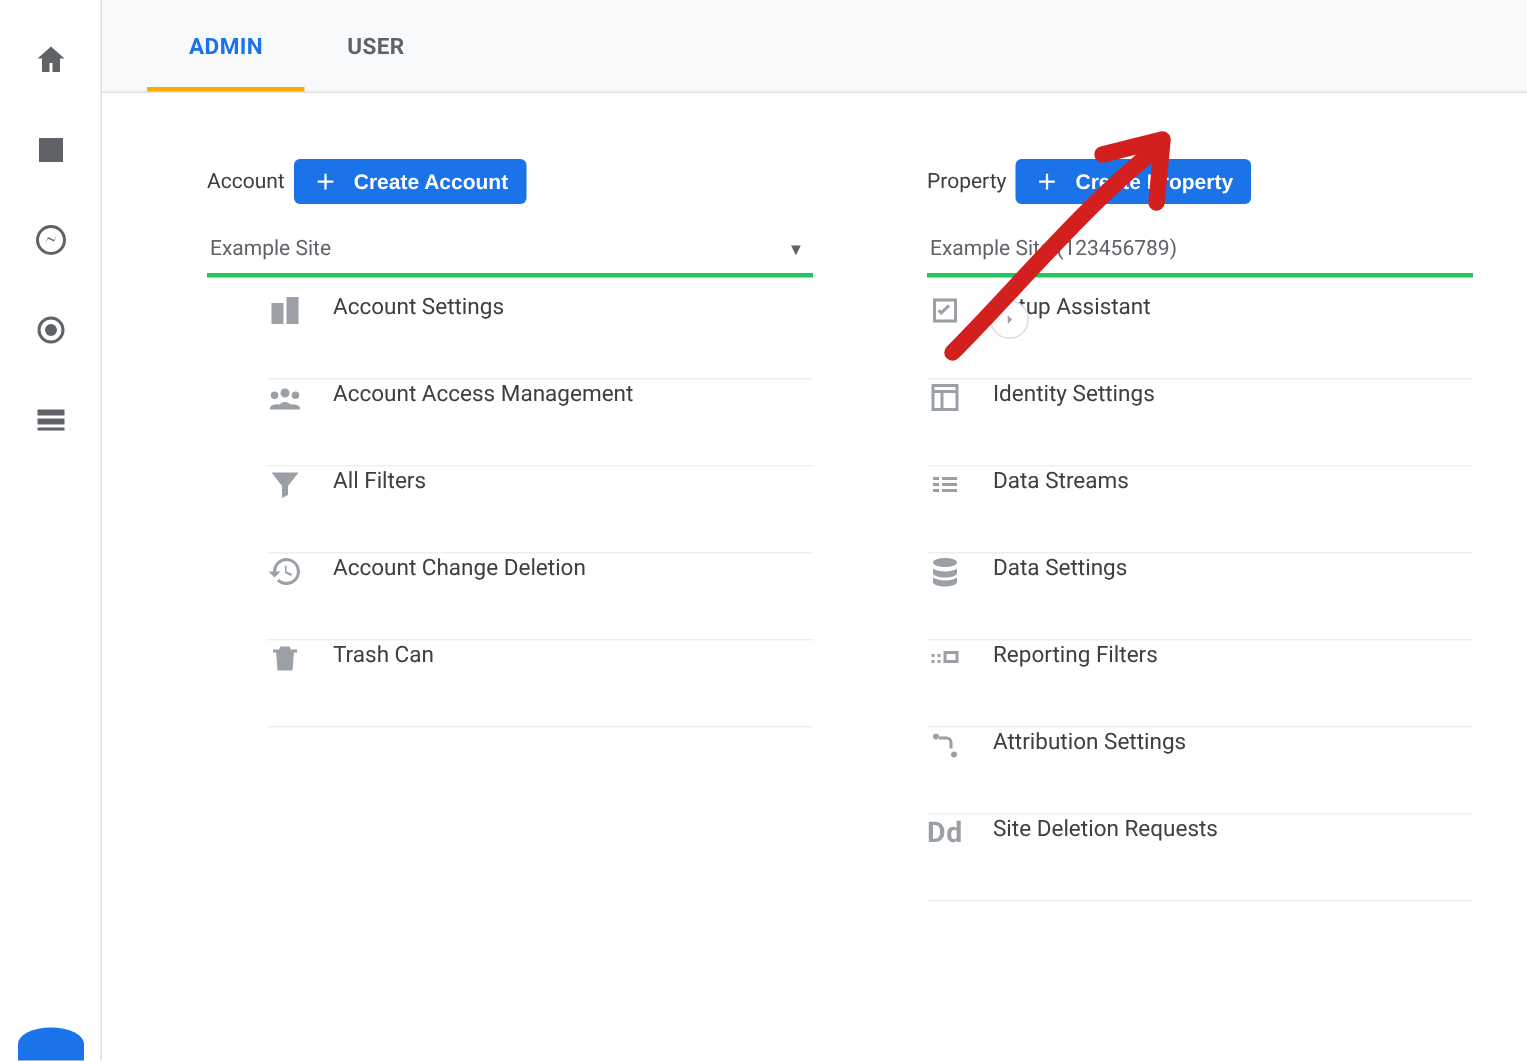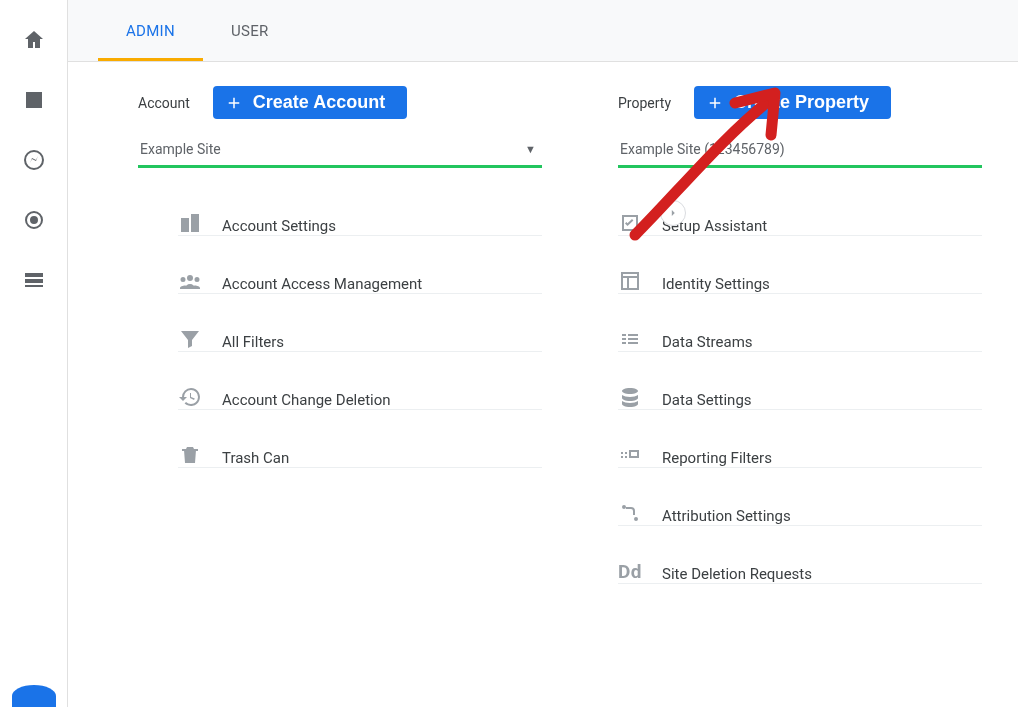"ADMIN" .tab { font-weight: 400 -> 700 }
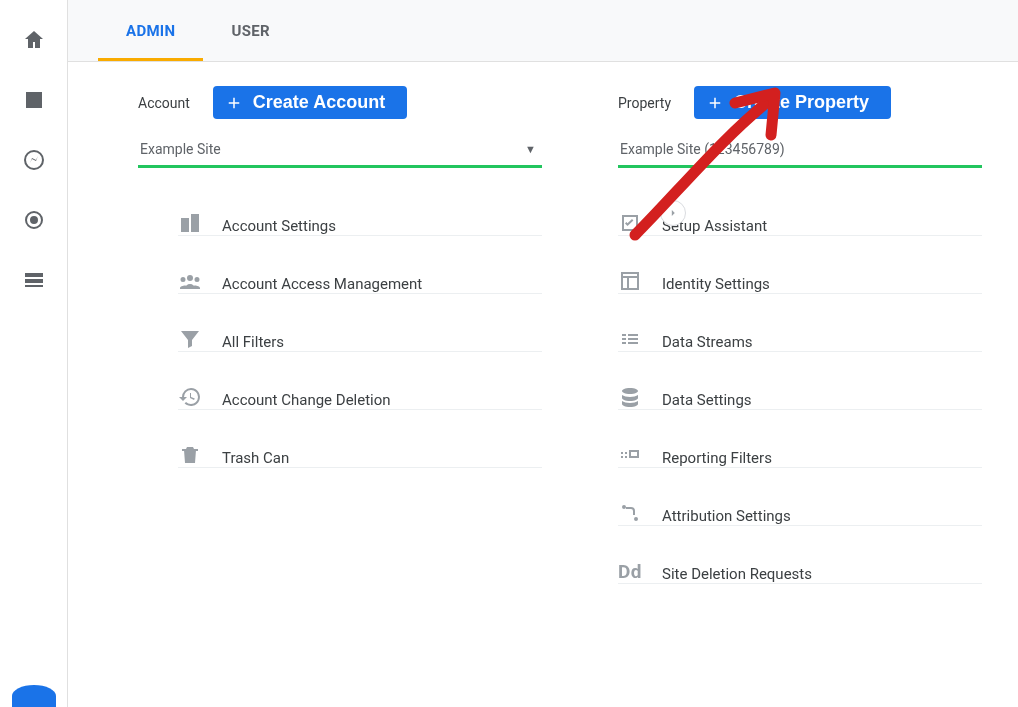"Account" .col-head { gap: 23px -> 6px; margin-top: none -> 20px }
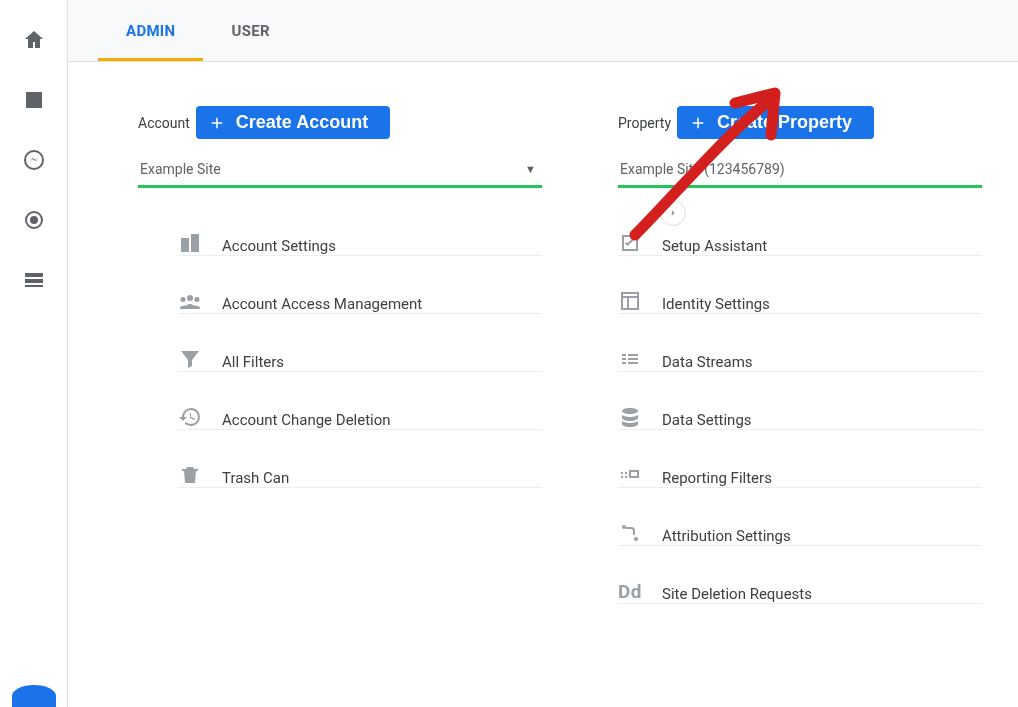"Create Account" .create-btn { font-size: 18px -> 14px; padding: 6px 22px 6px 12px -> 6px 12px 6px 12px }
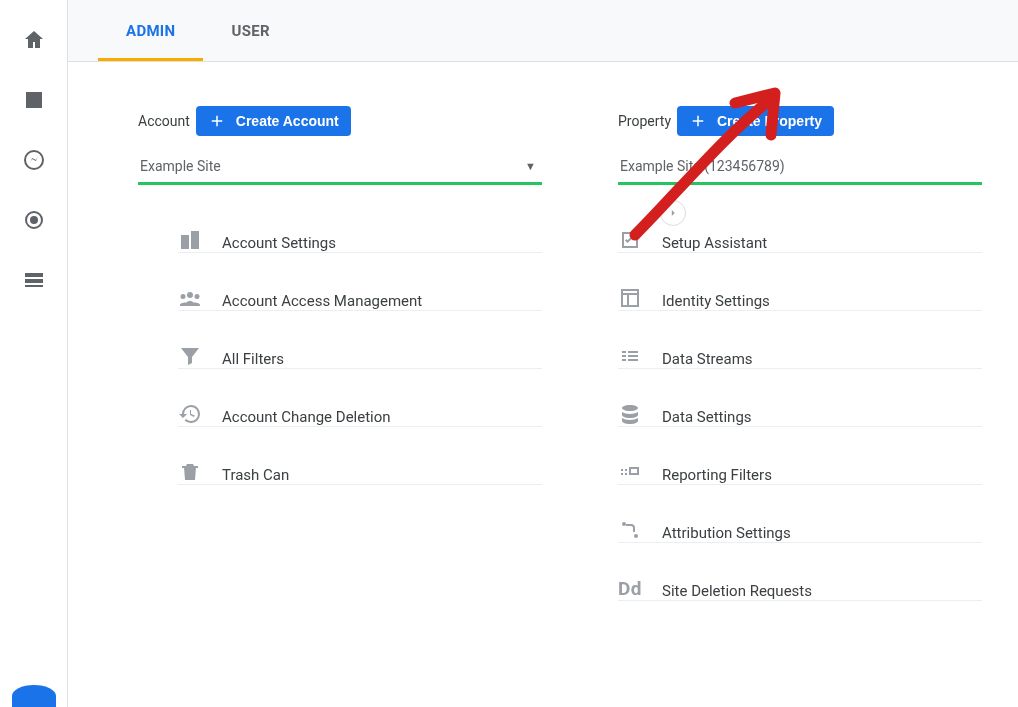"Account Settings" .item { align-items: flex-end -> flex-start }
